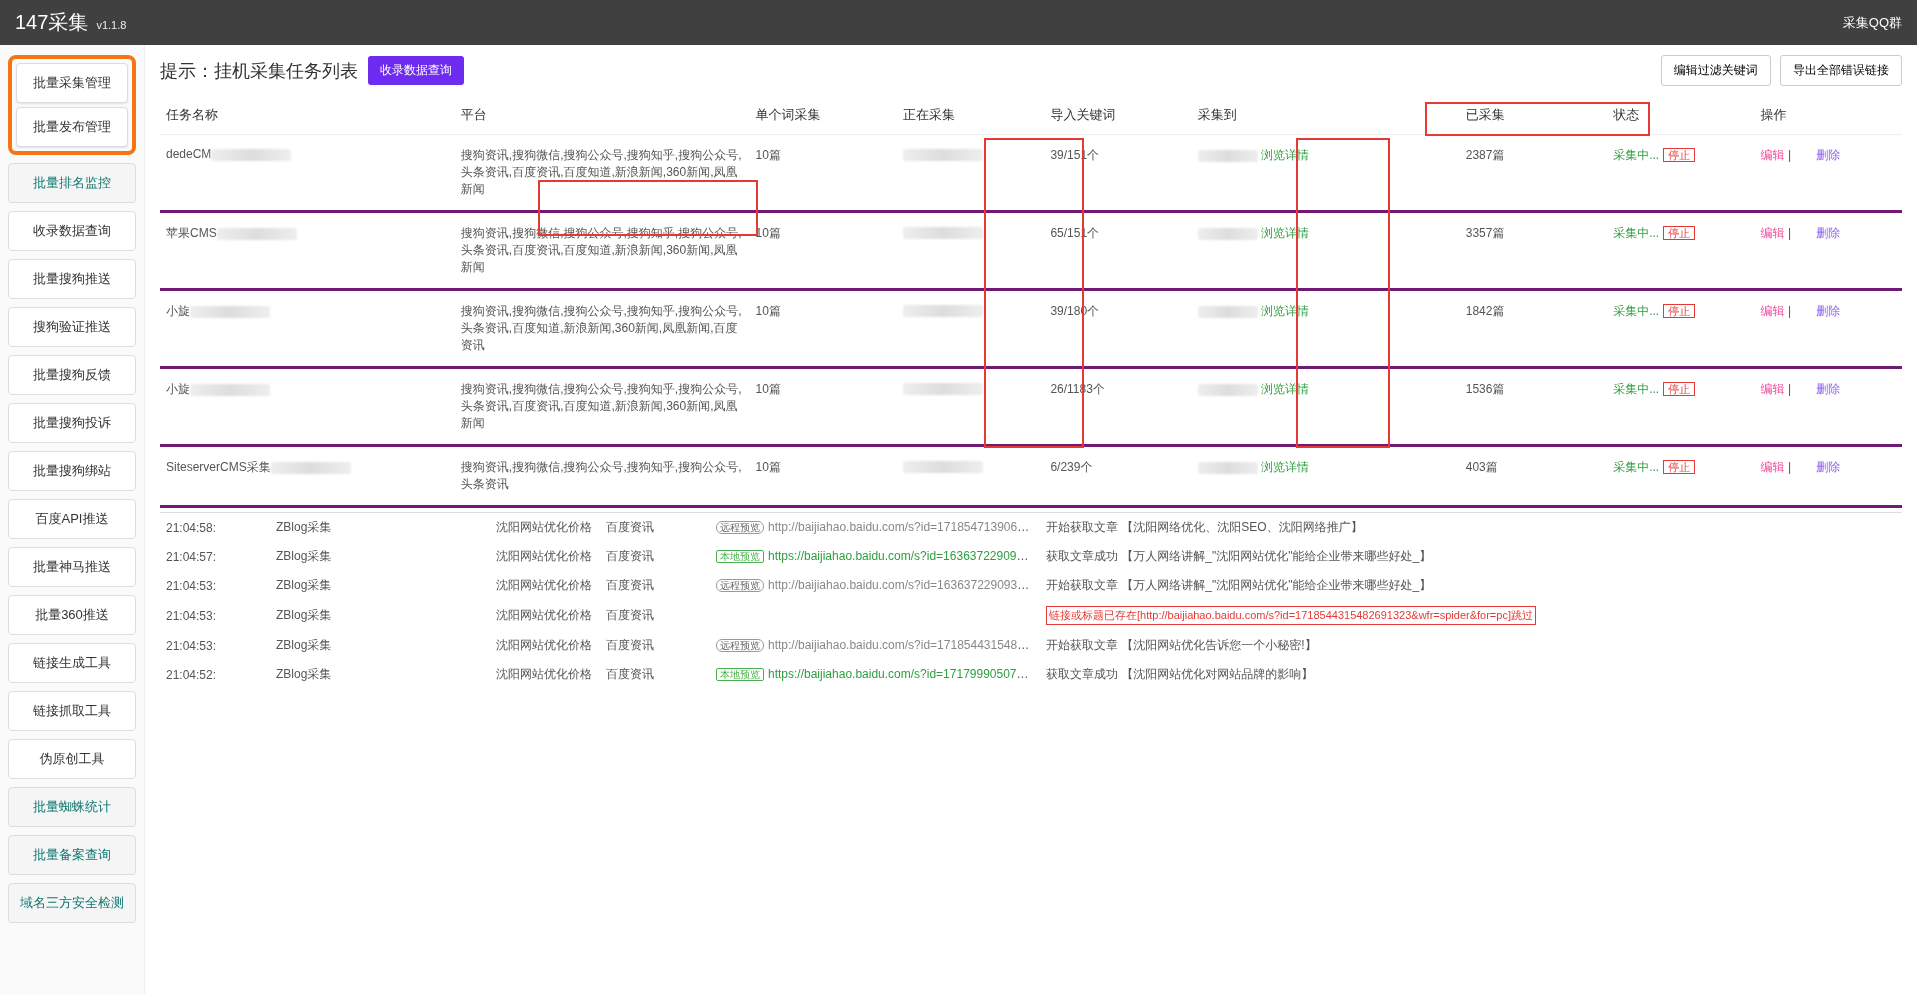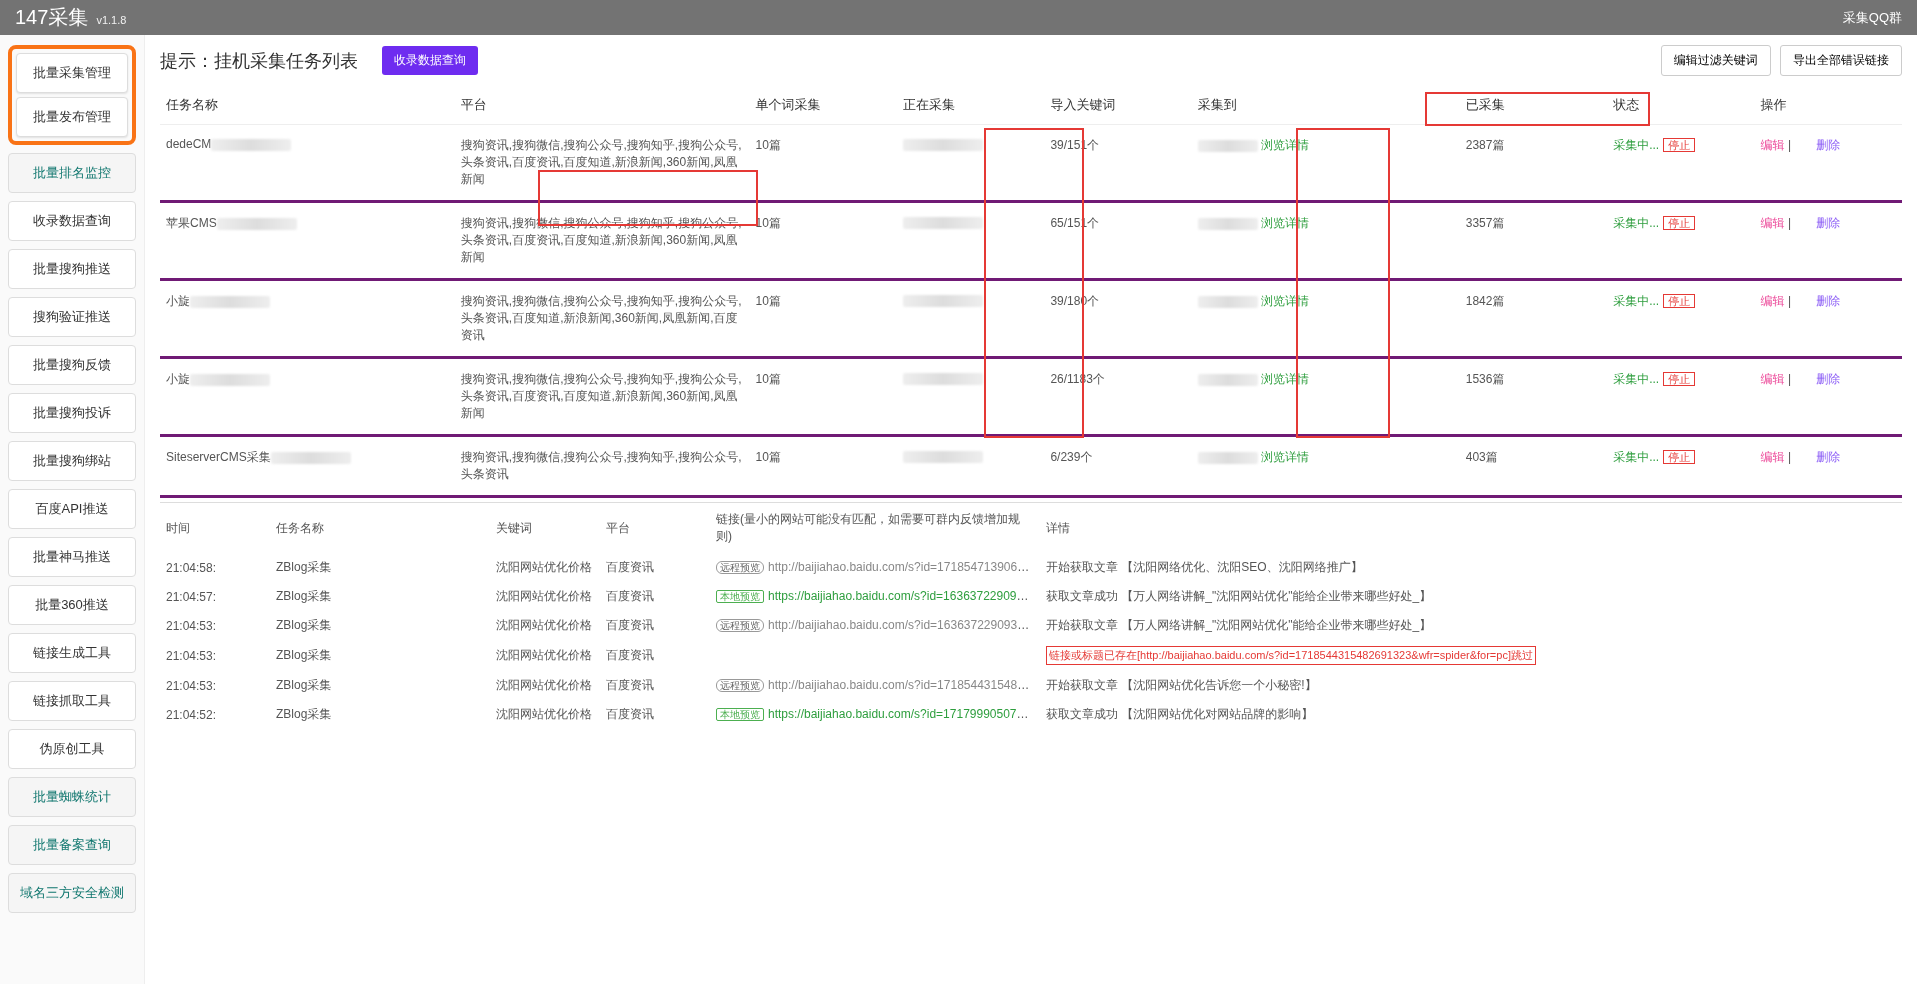"147采集" .header { background: #737373 -> #404040; height: 35px -> 45px }
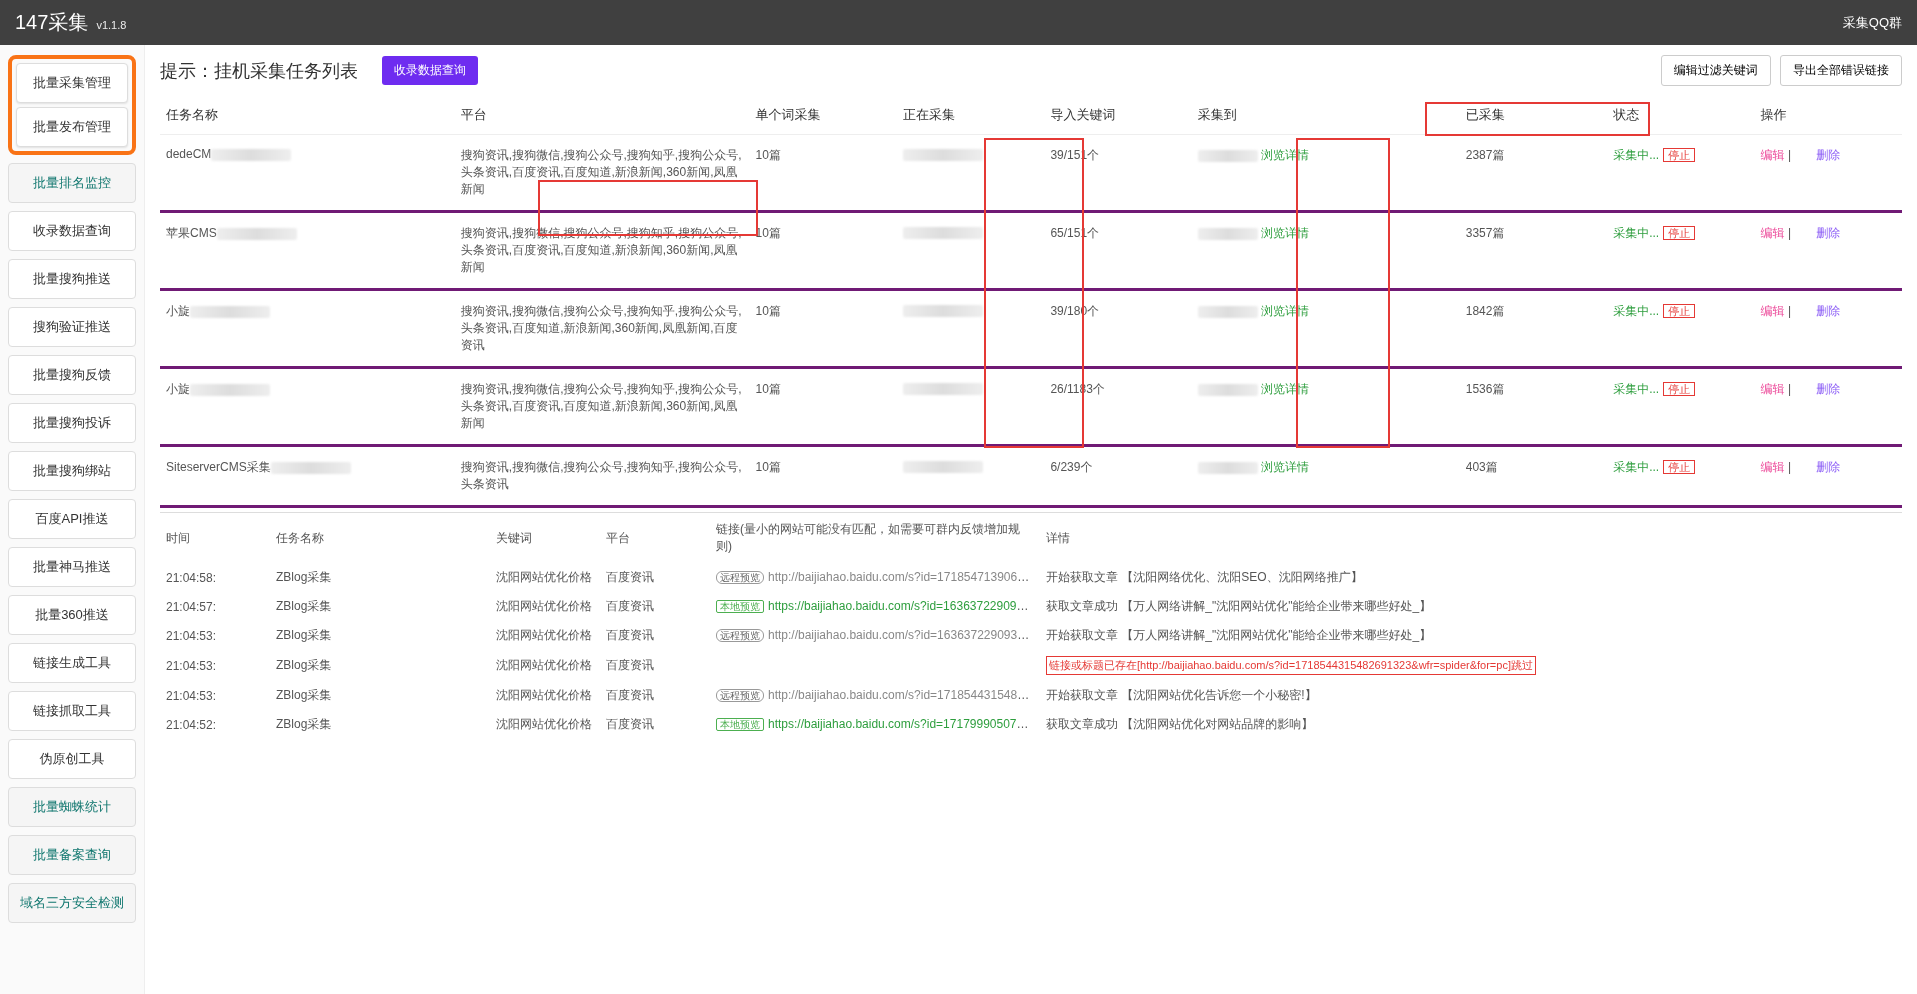"提示：挂机采集任务列表" .page-header-left { gap: 24px -> 10px }
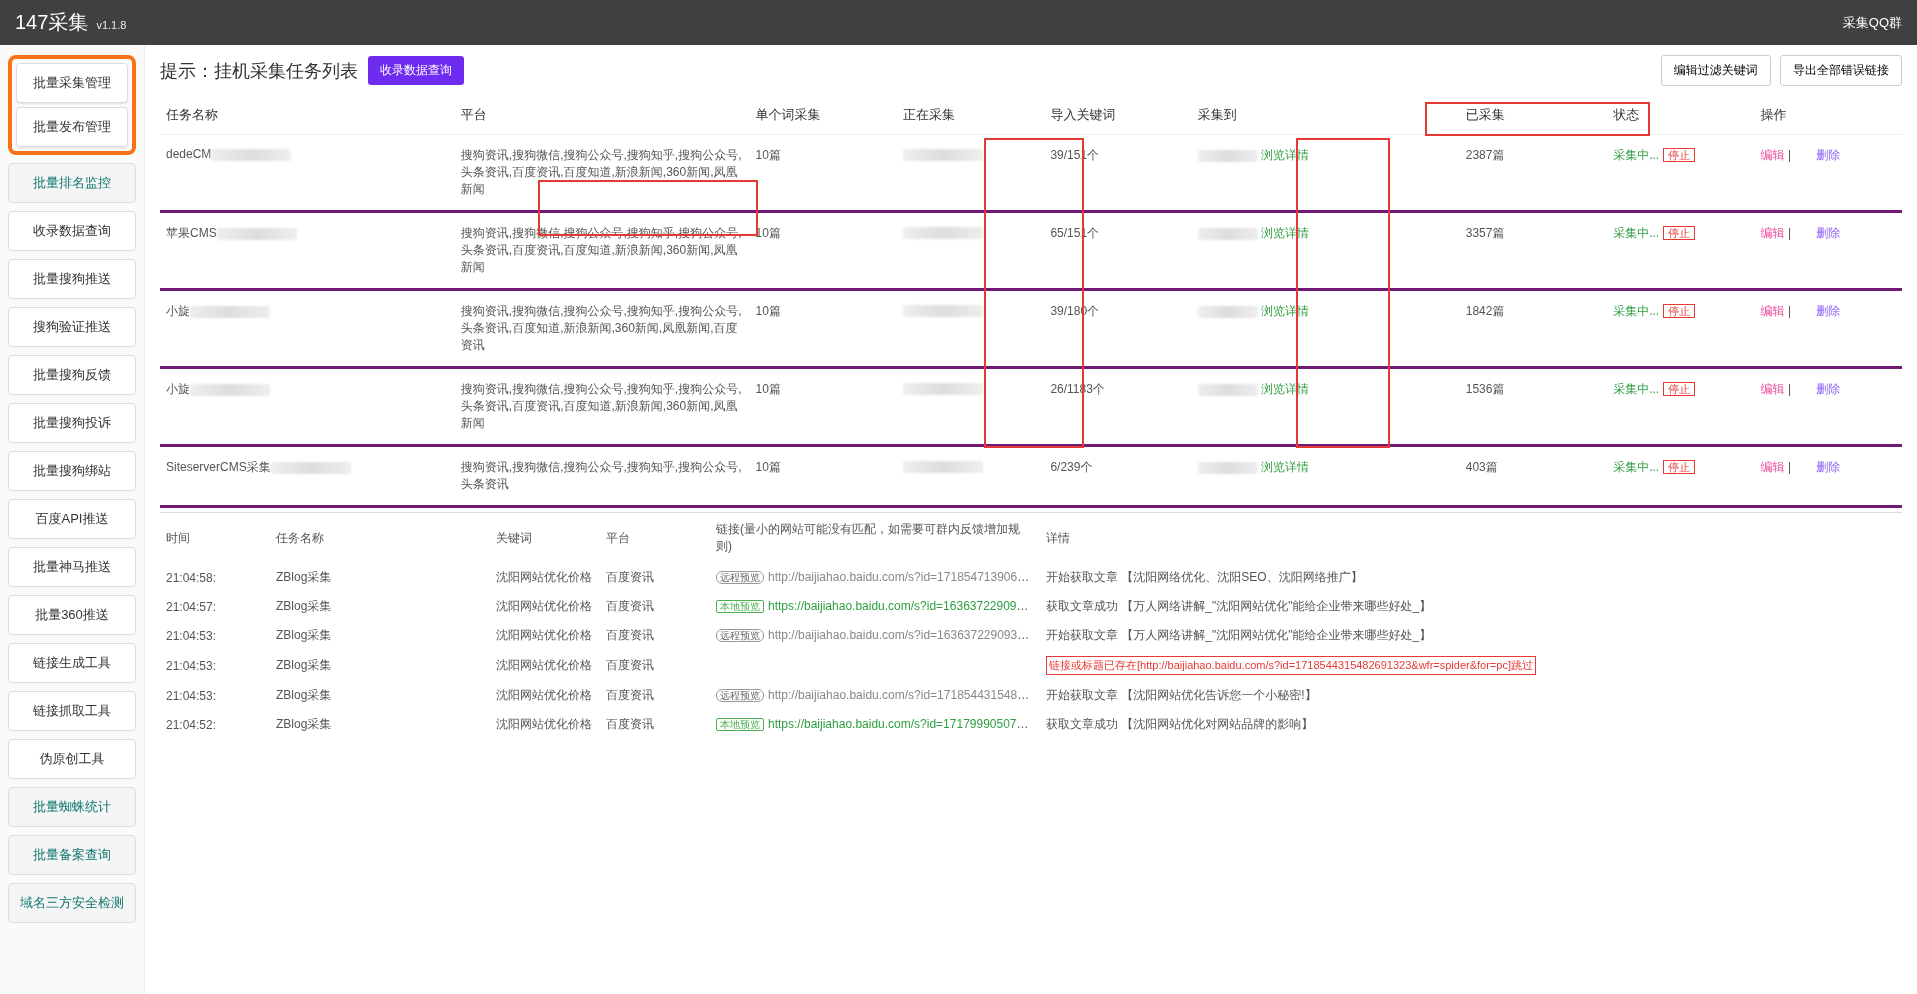"时间" table.log-table { html: <table> <colgroup> <col> <col> <col> <col> <col> <col> </colgroup> <thead> <tr> <th>时间</th> <th>任务名称</th> <th>关键词</th> <th>平台</th> <th>链接(量小的网站可能没有匹配，如需要可群内反馈增加规则)</th> <th>详情</th> </tr> </thead> </table> -> none }
